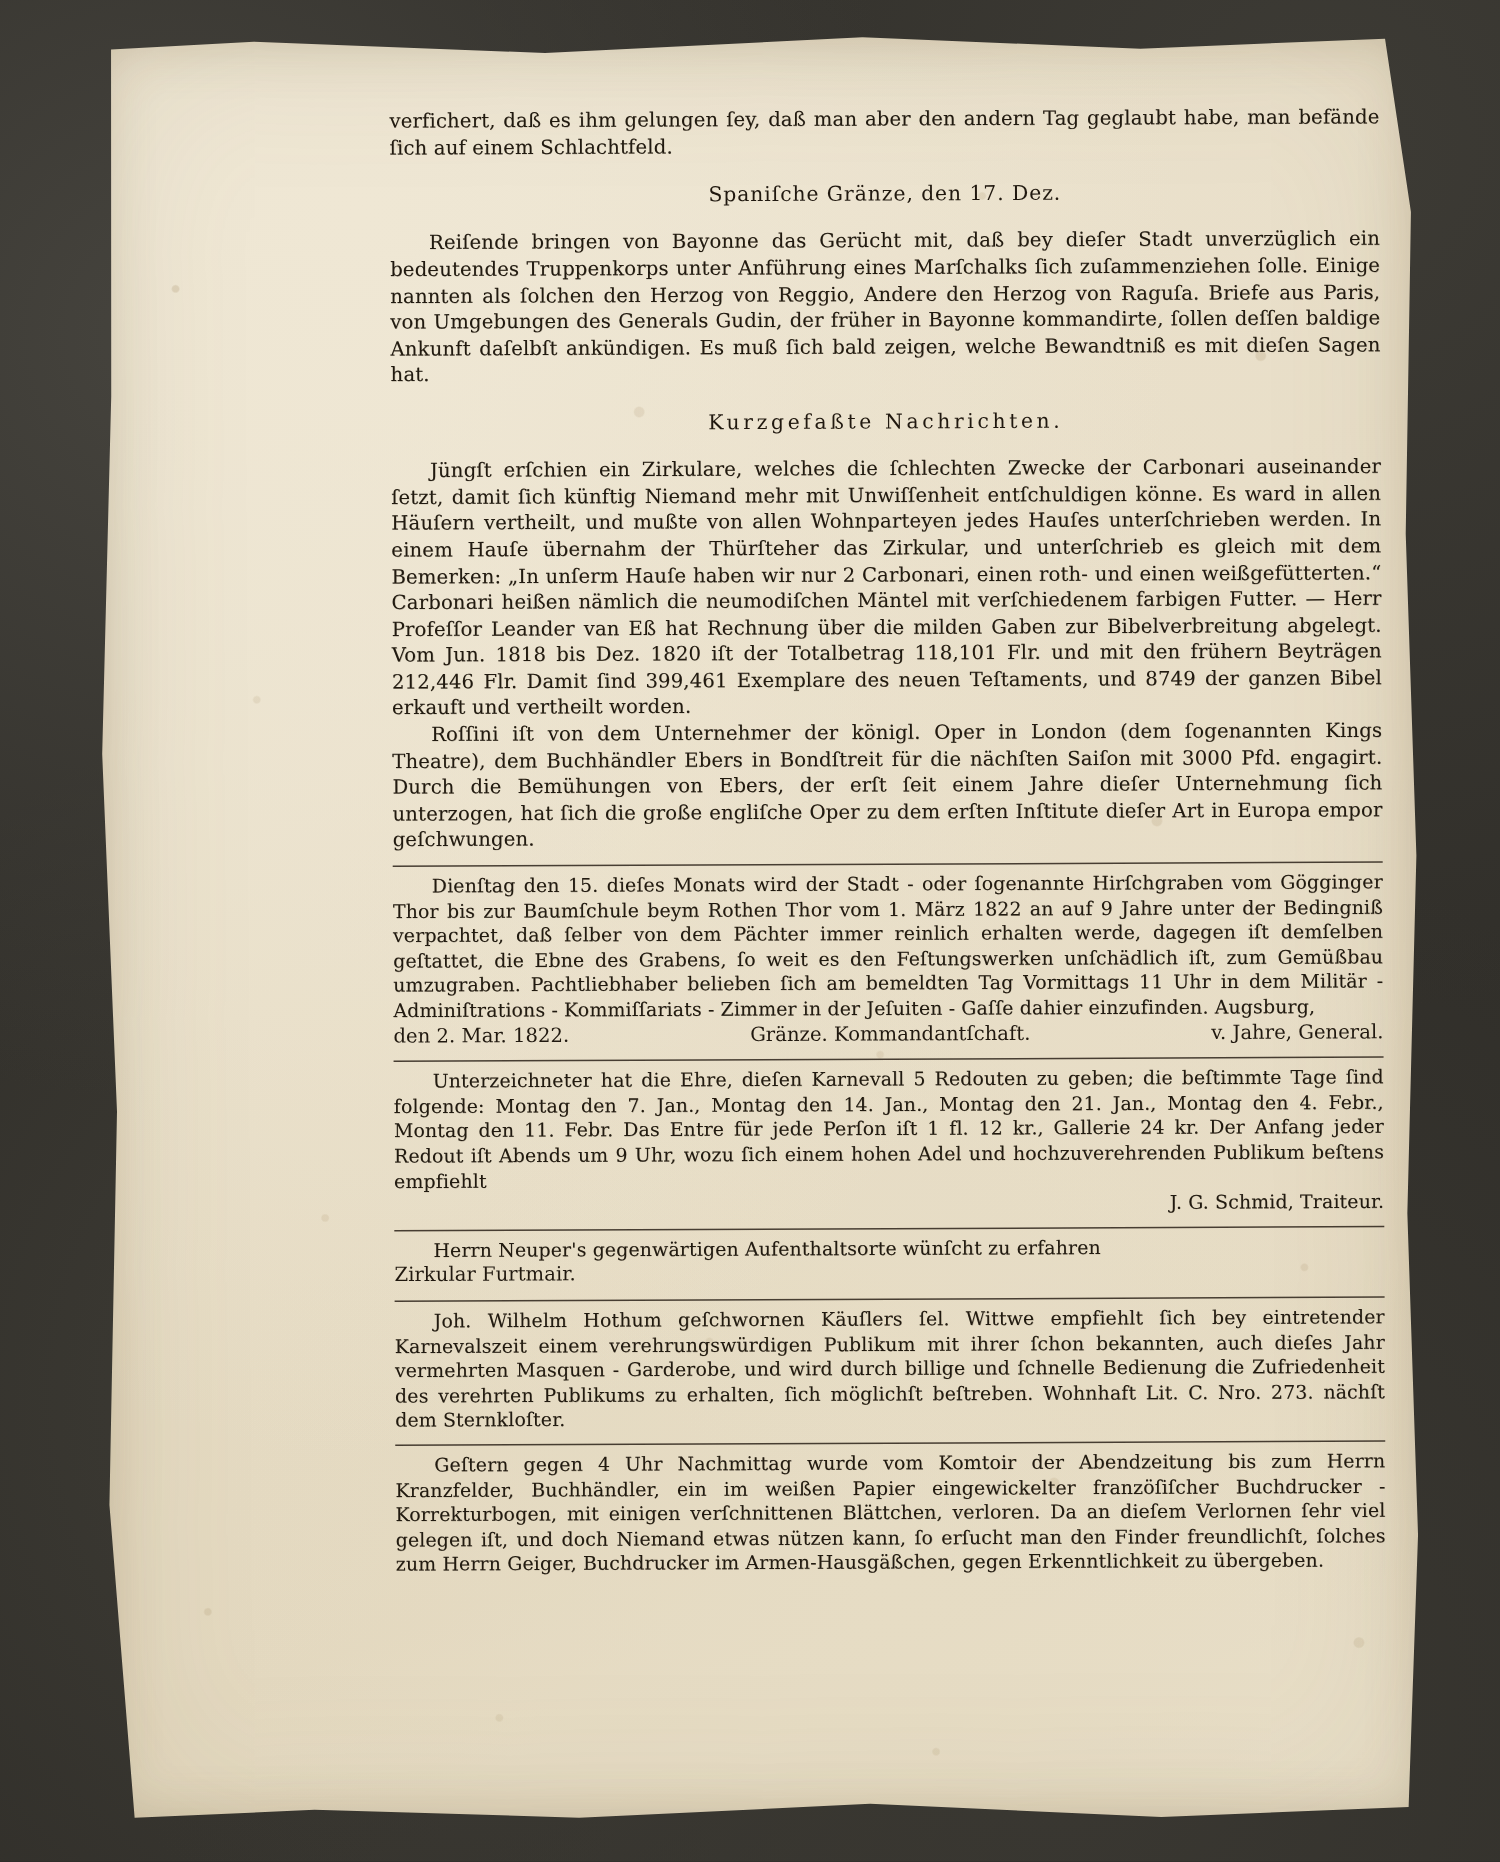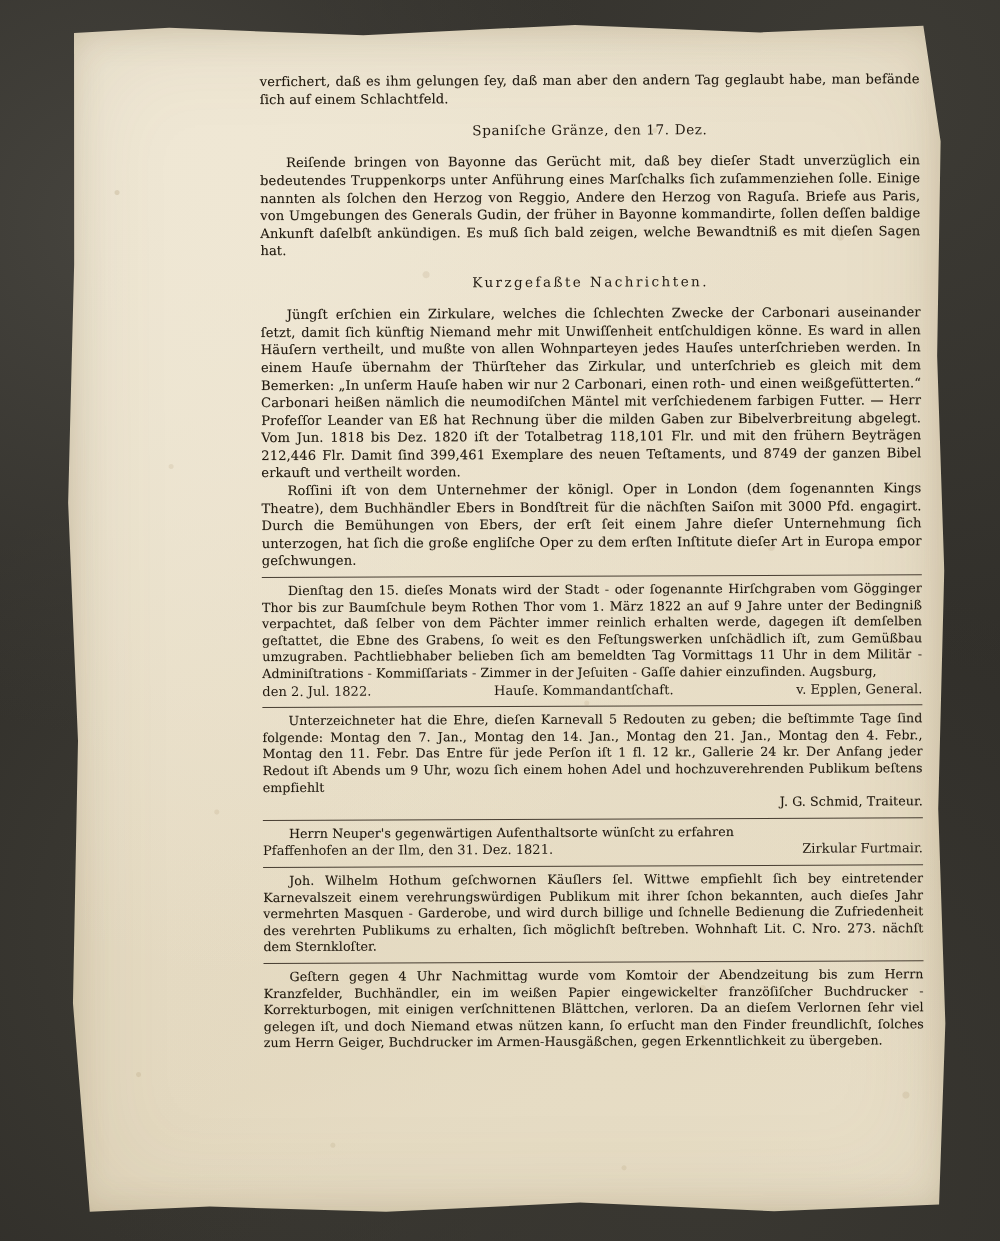"den 2. Jul. 1822." span { text: Jul -> Mar }
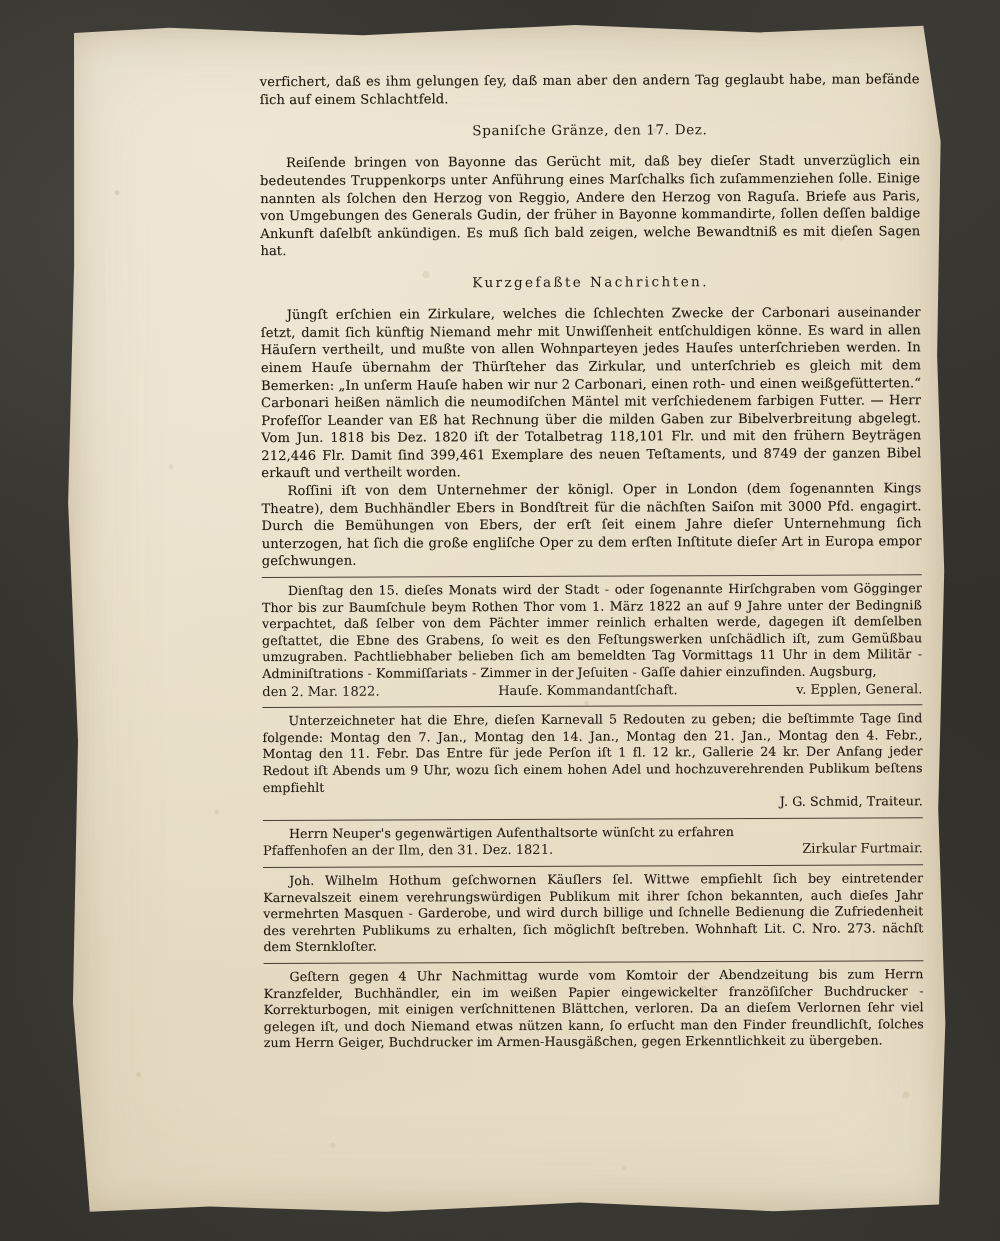"Hauſe. Kommandantſchaft." span { text: Hauſe -> Gränze }
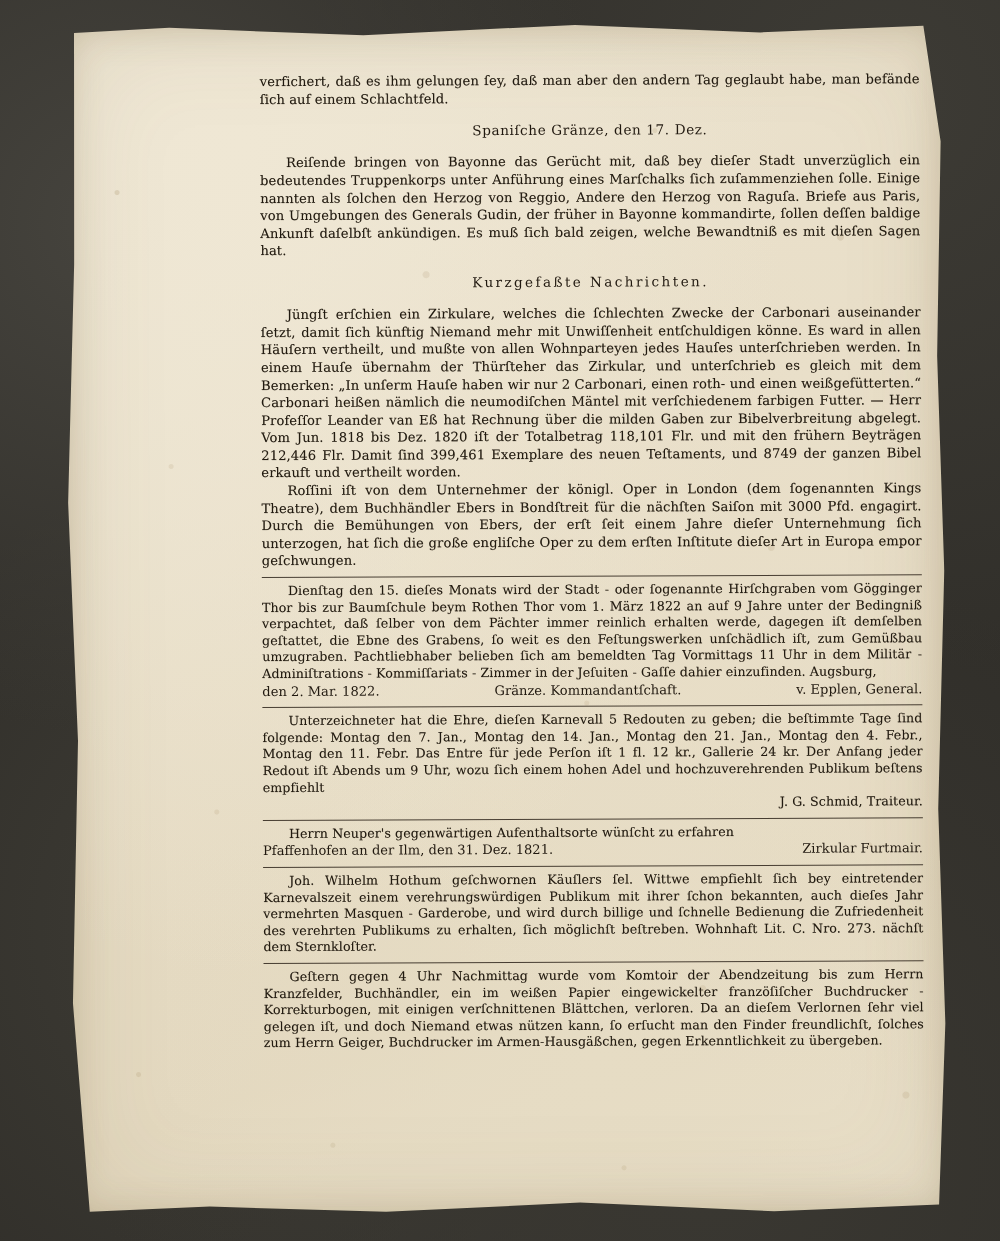"v. Epplen, General." span { text: Epplen -> Jahre }
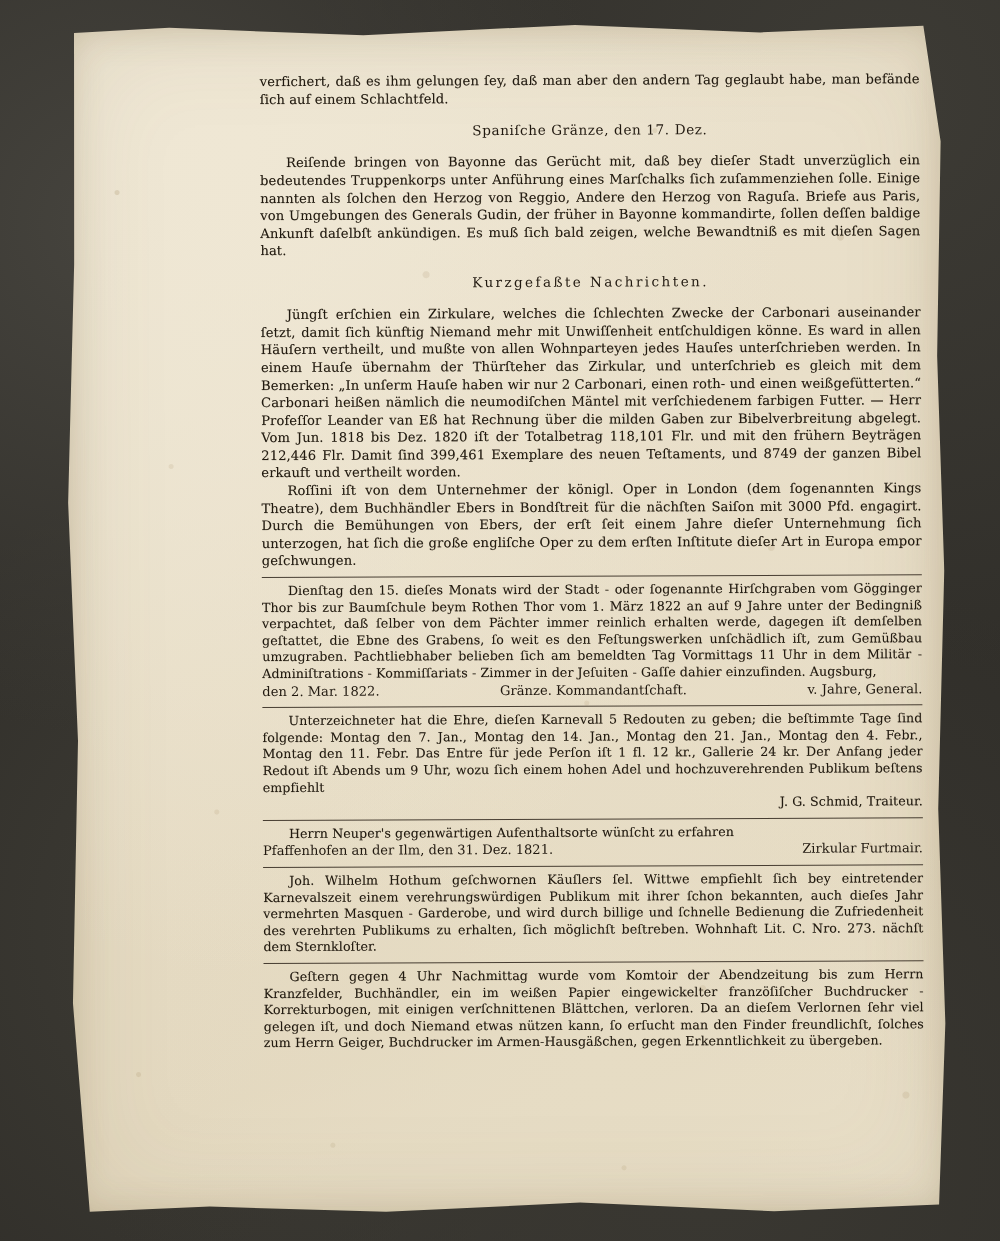"Pfaffenhofen an der Ilm, den" span { html: <span>Pfaffenhofen an der Ilm, den 31. Dez. 1821.</span> -> none }
